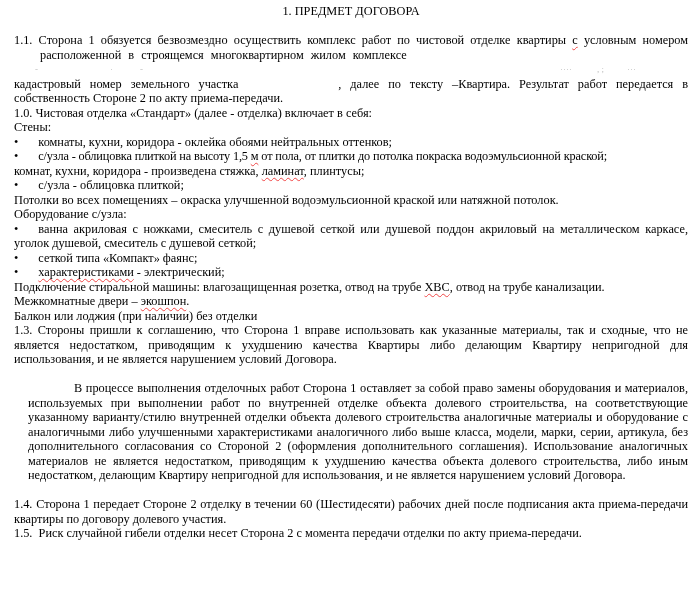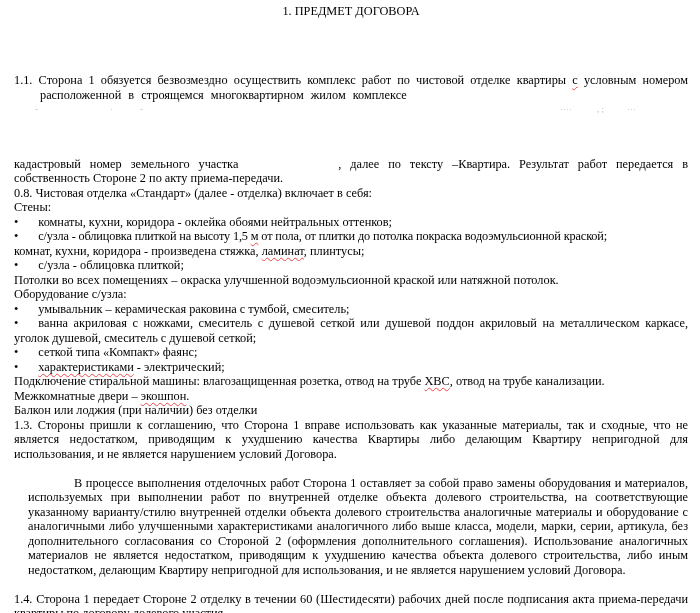"1.1. Сторона 1 обязуется безвозмездно" .jst-full { margin-top: 40px -> none }
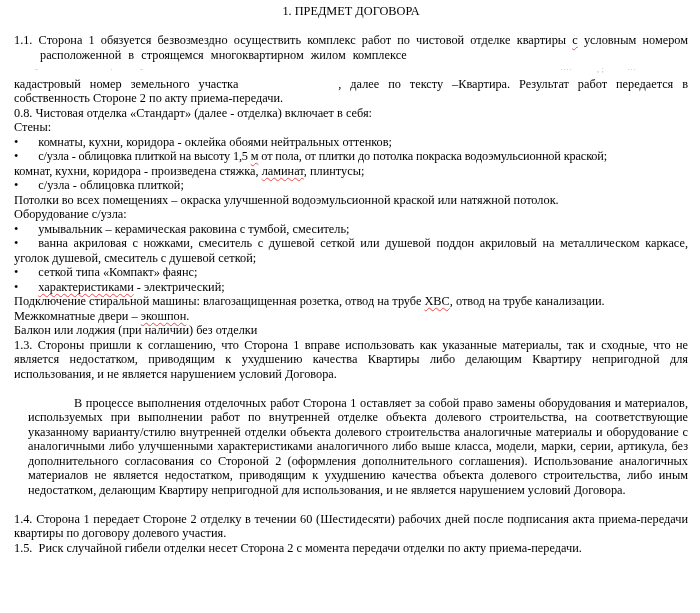"0.8. Чистовая отделка «Стандарт» (далее" span { text: 0.8 -> 1.0 }
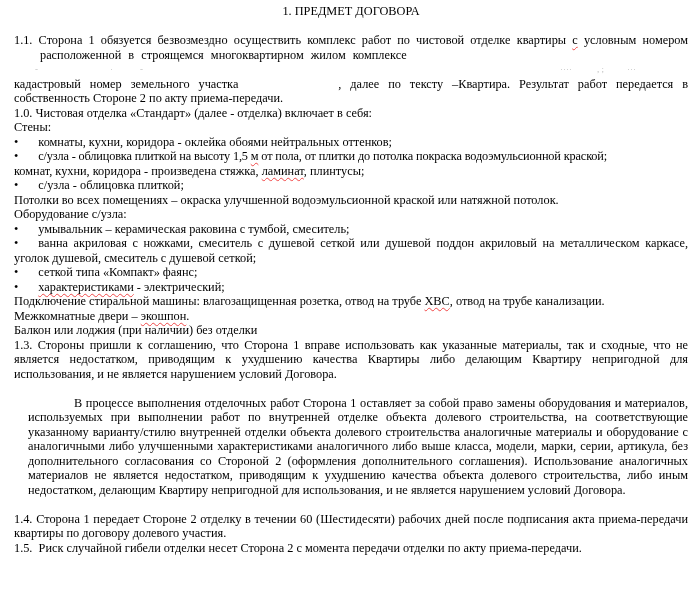"• умывальник – керамическая раковина" div.blk { html: <div><span>•</span><span></span><span>умывальник – керамическая раковина с тумбой, смеситель;</span></div> -> none }
